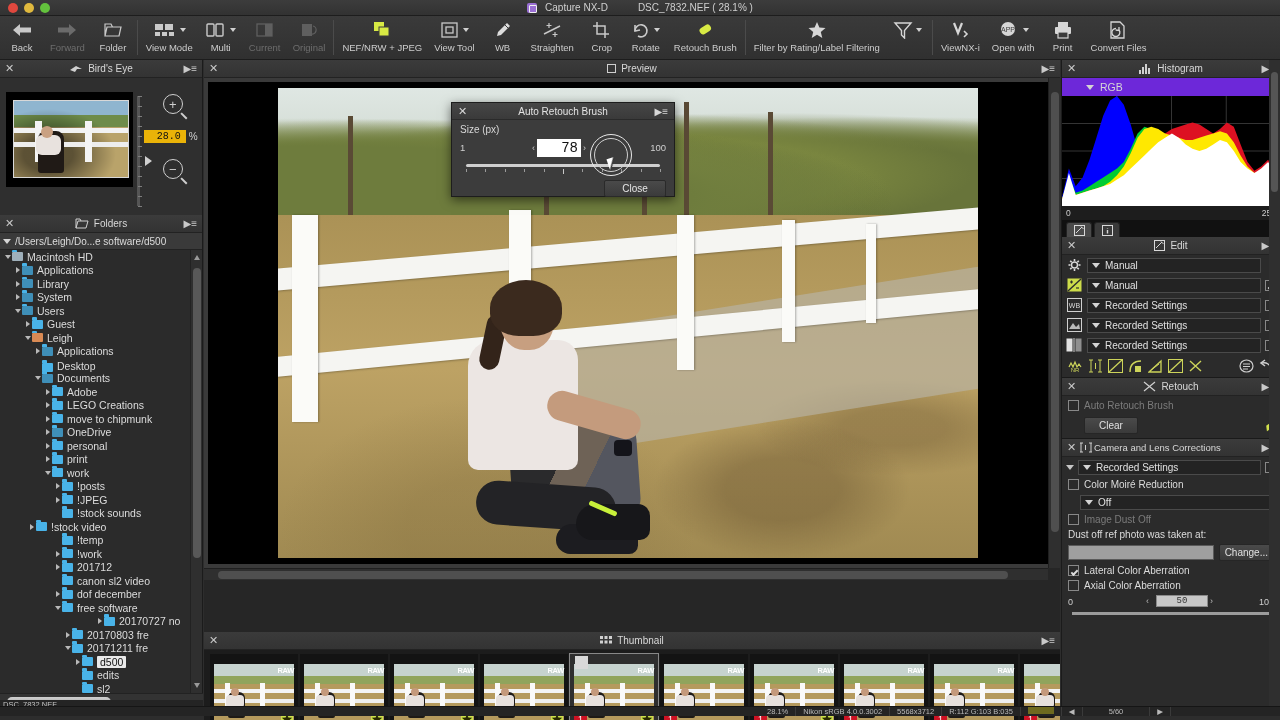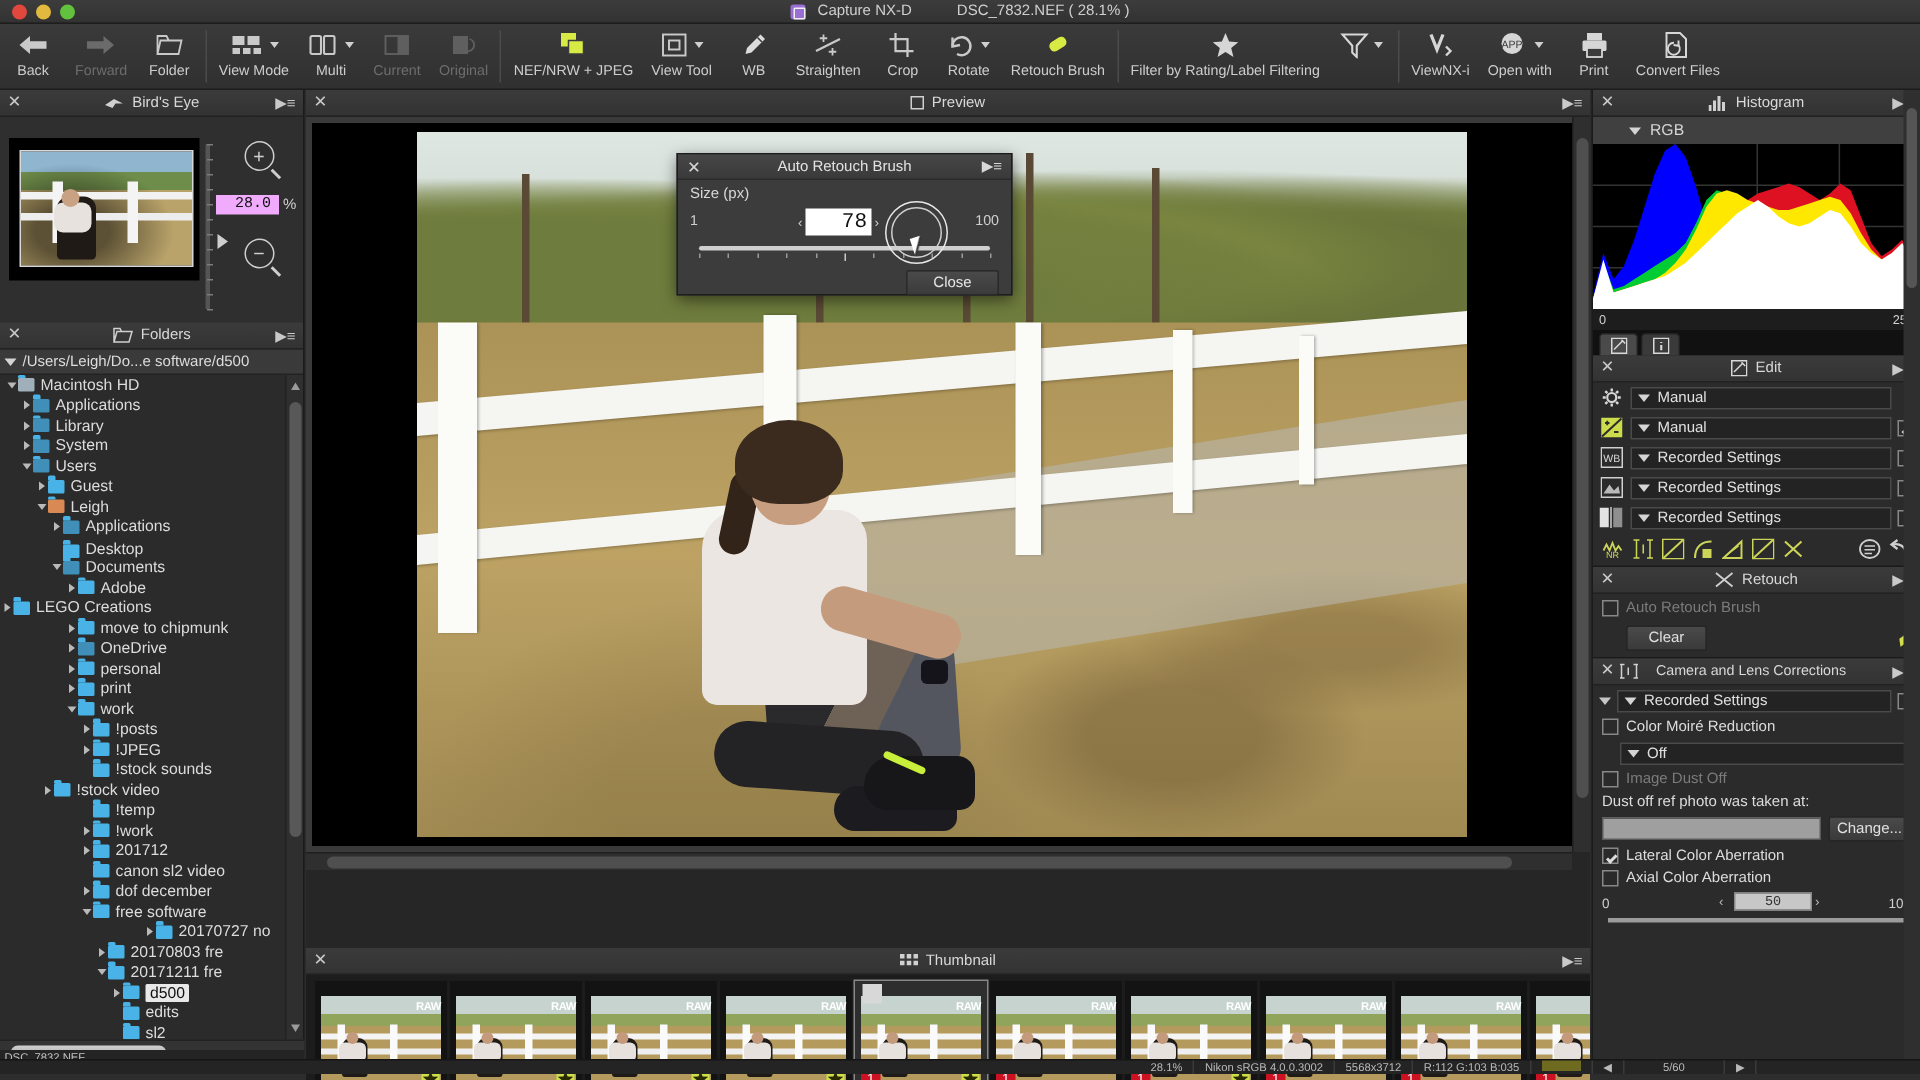"RGB" .hist-sel { background: #404040 -> #6d28d9 }
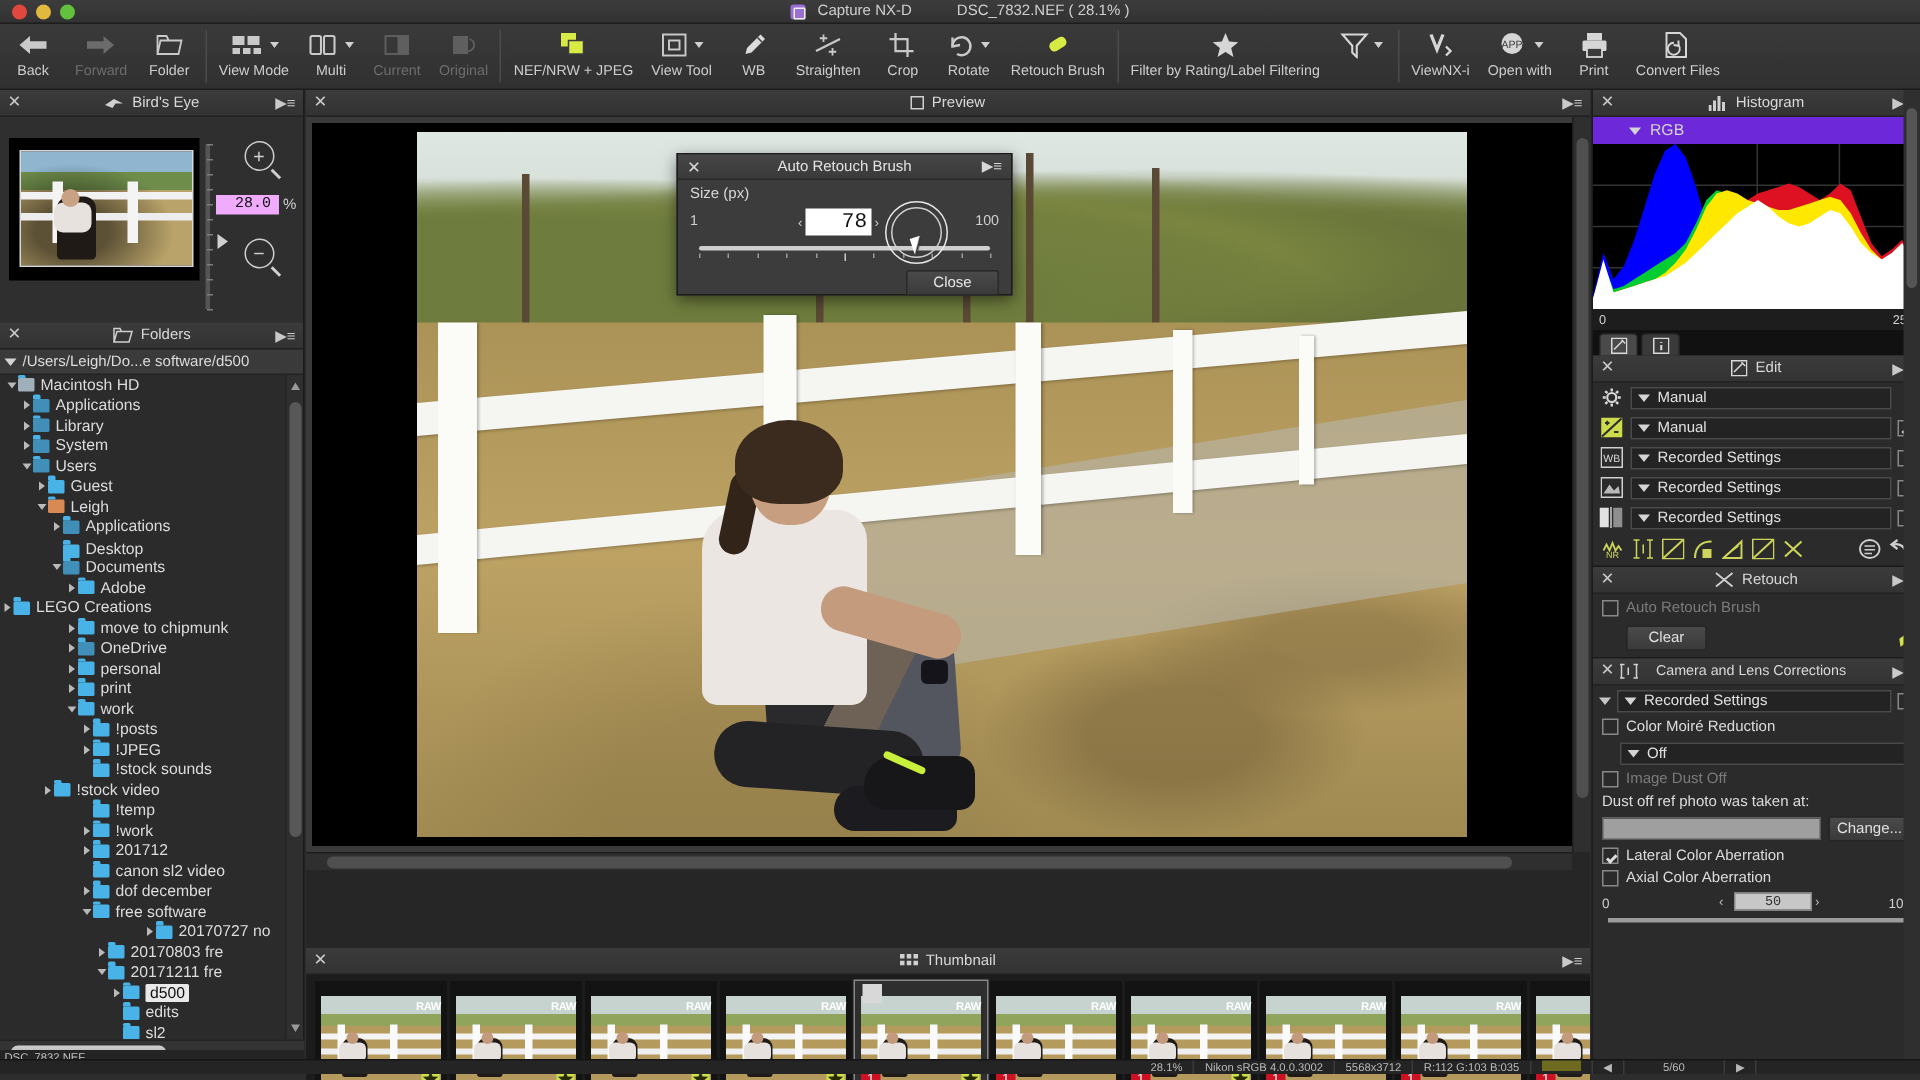"28.0" .zoomval .box { background: #f0abfc -> #eab308 }
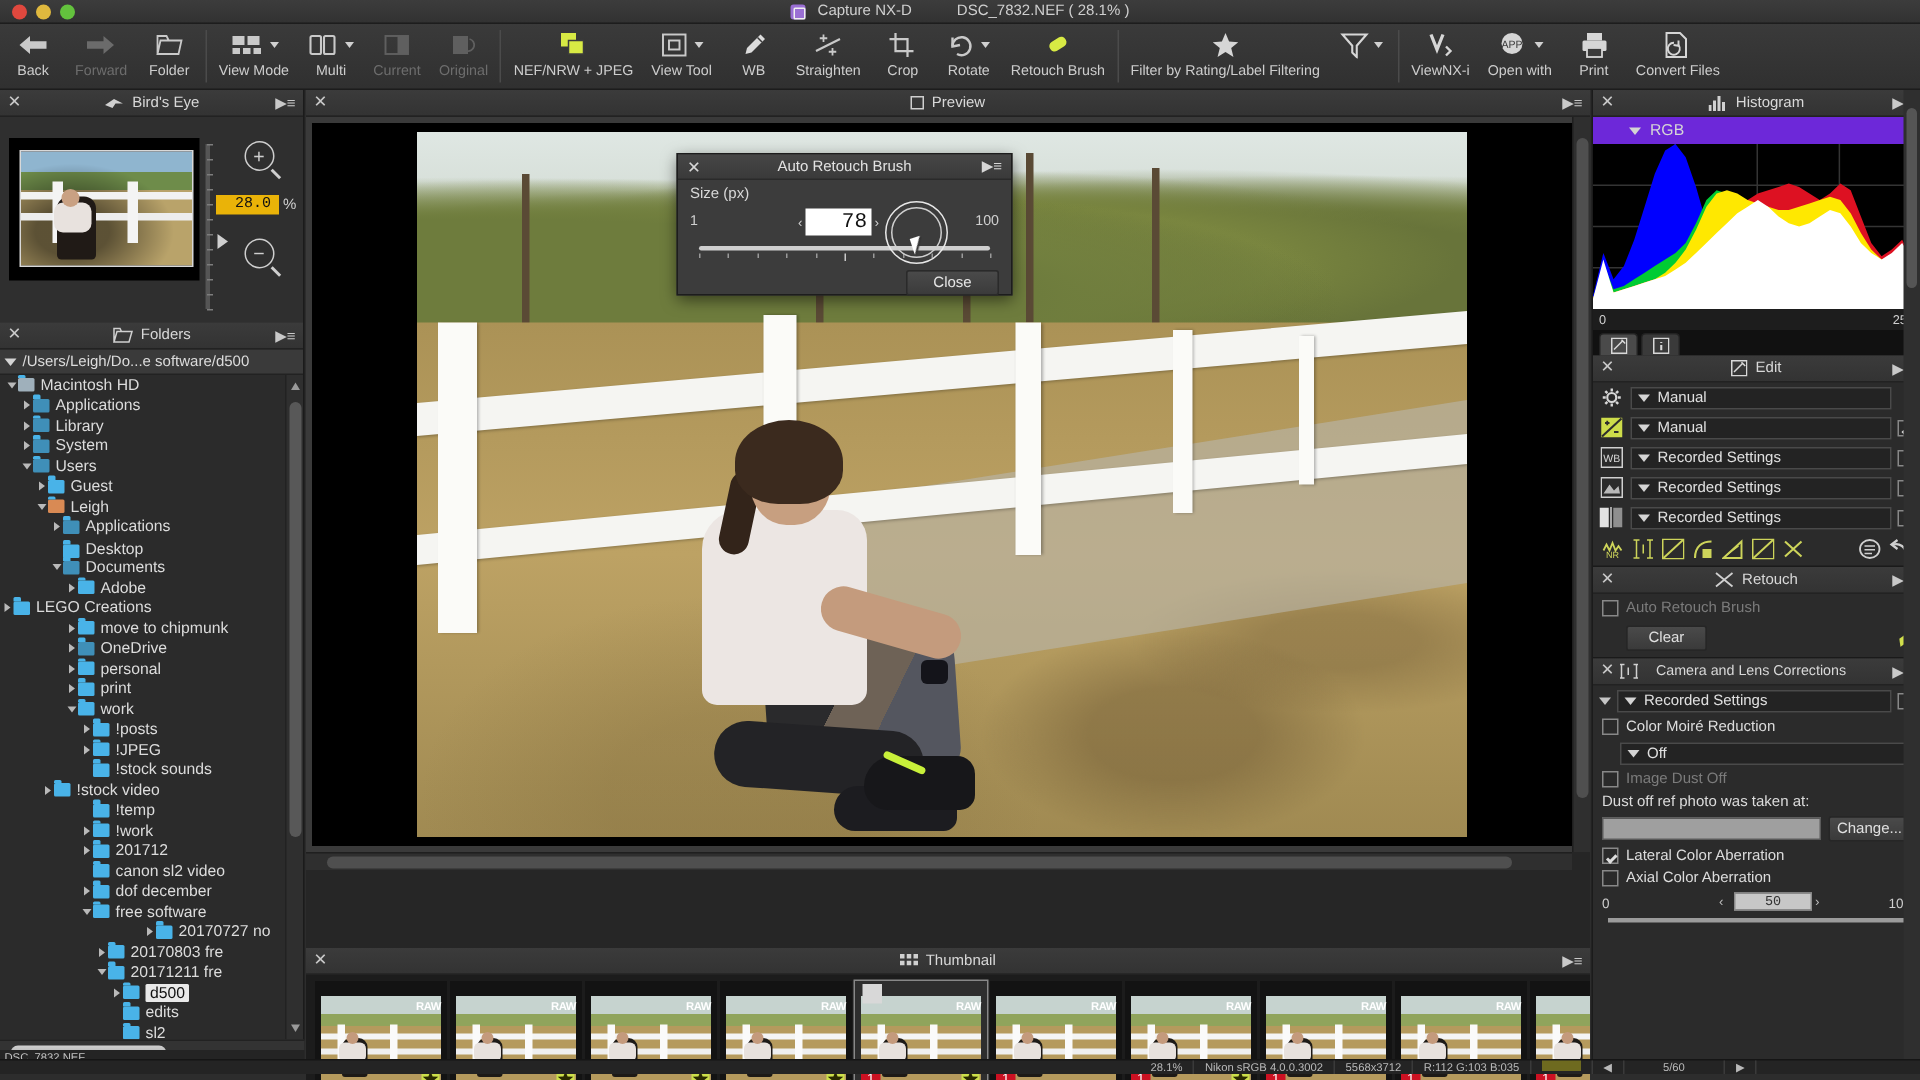"LEGO Creations" div.trow { padding-left: none -> 43px }
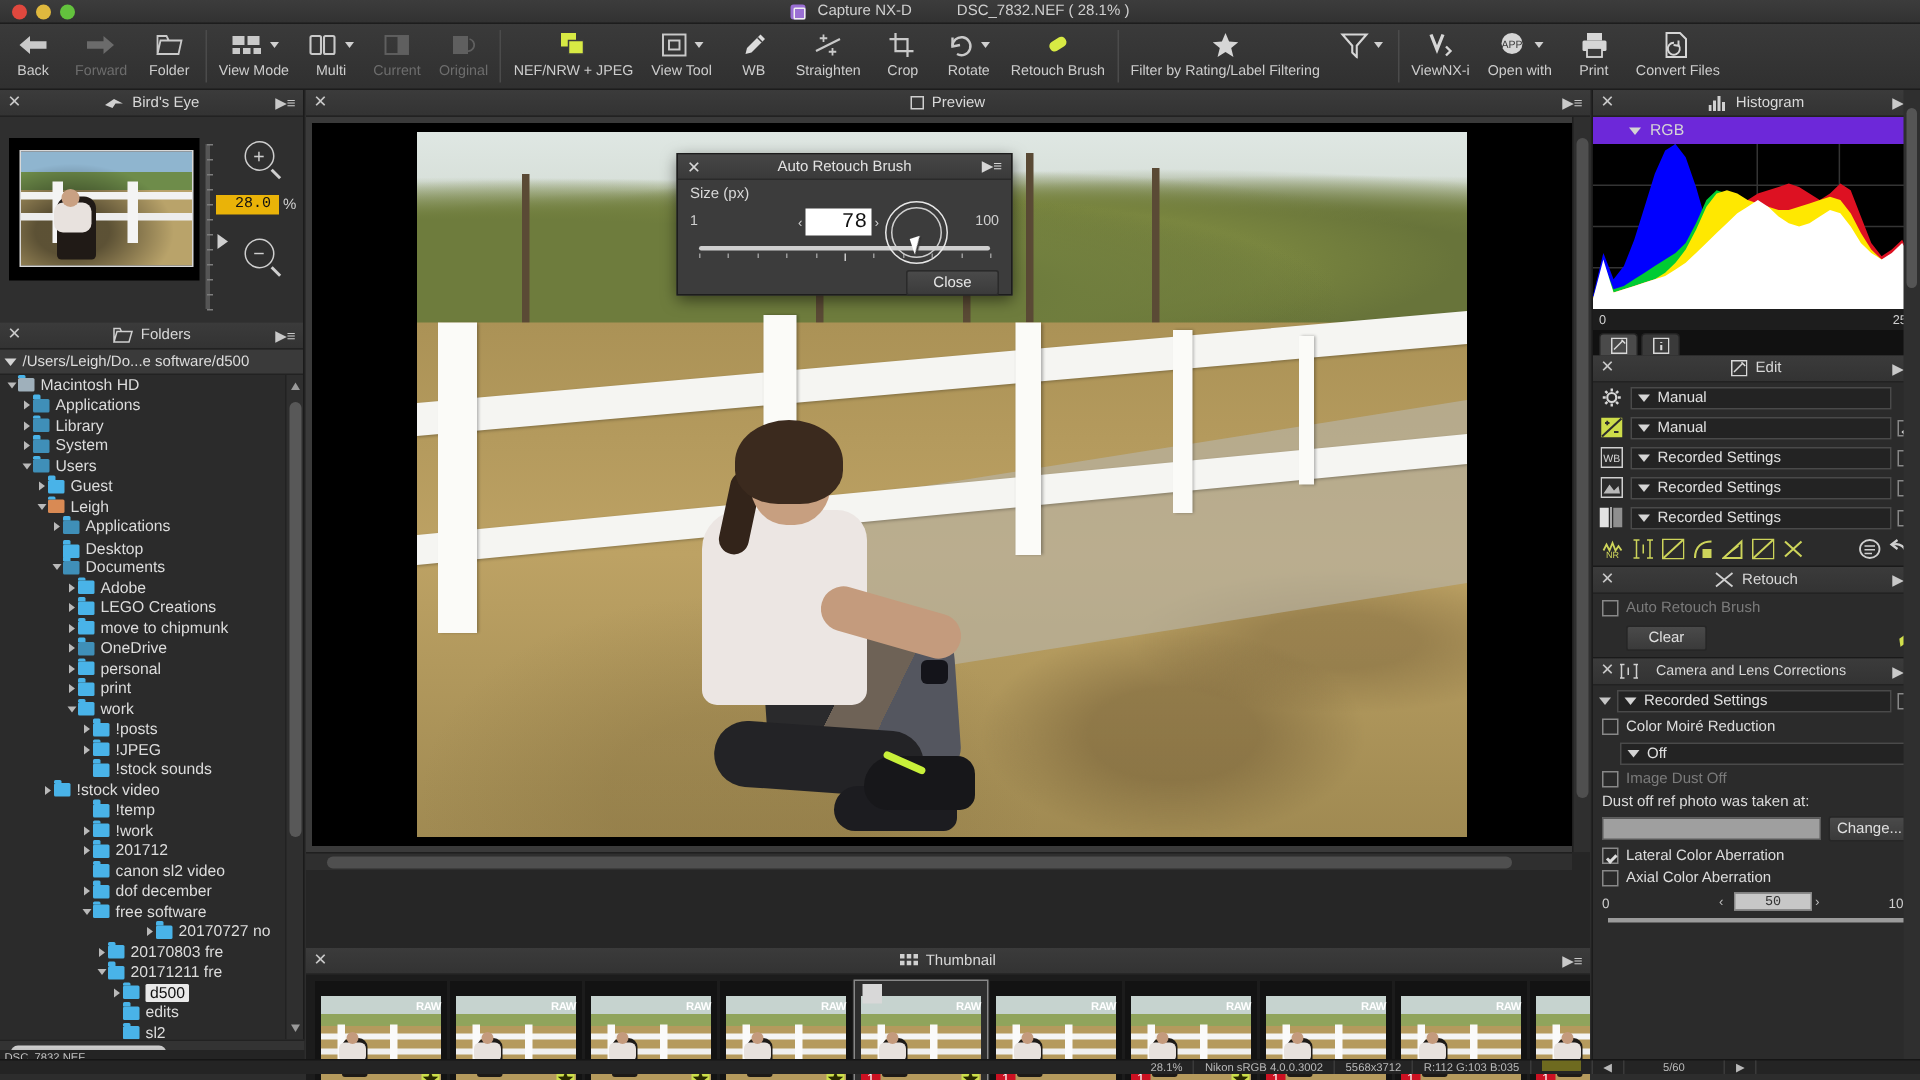"Camera and Lens Corrections" span.ttl { gap: 12px -> 2px }
